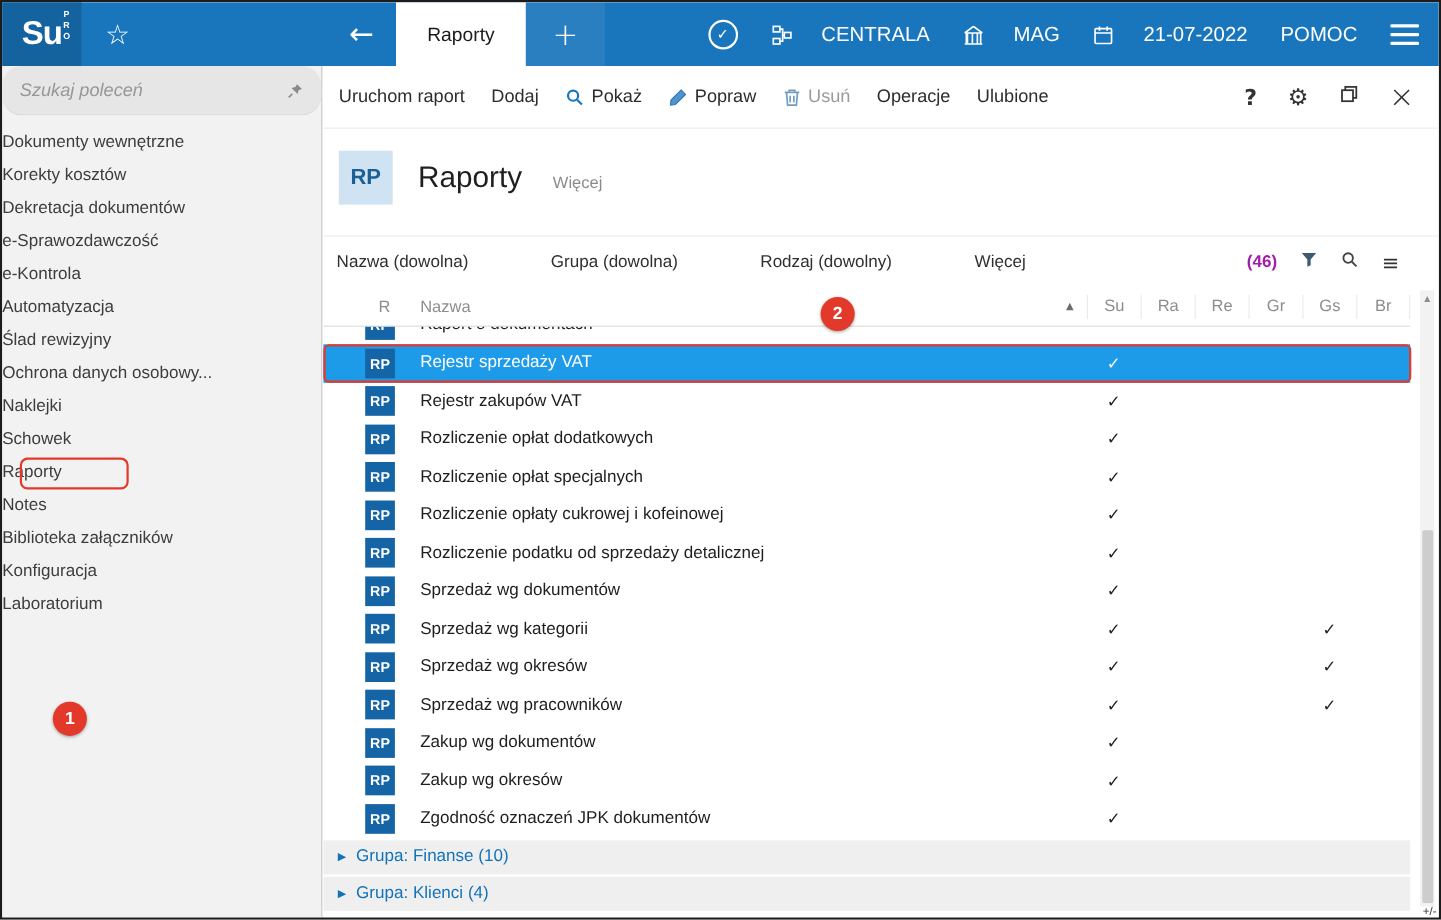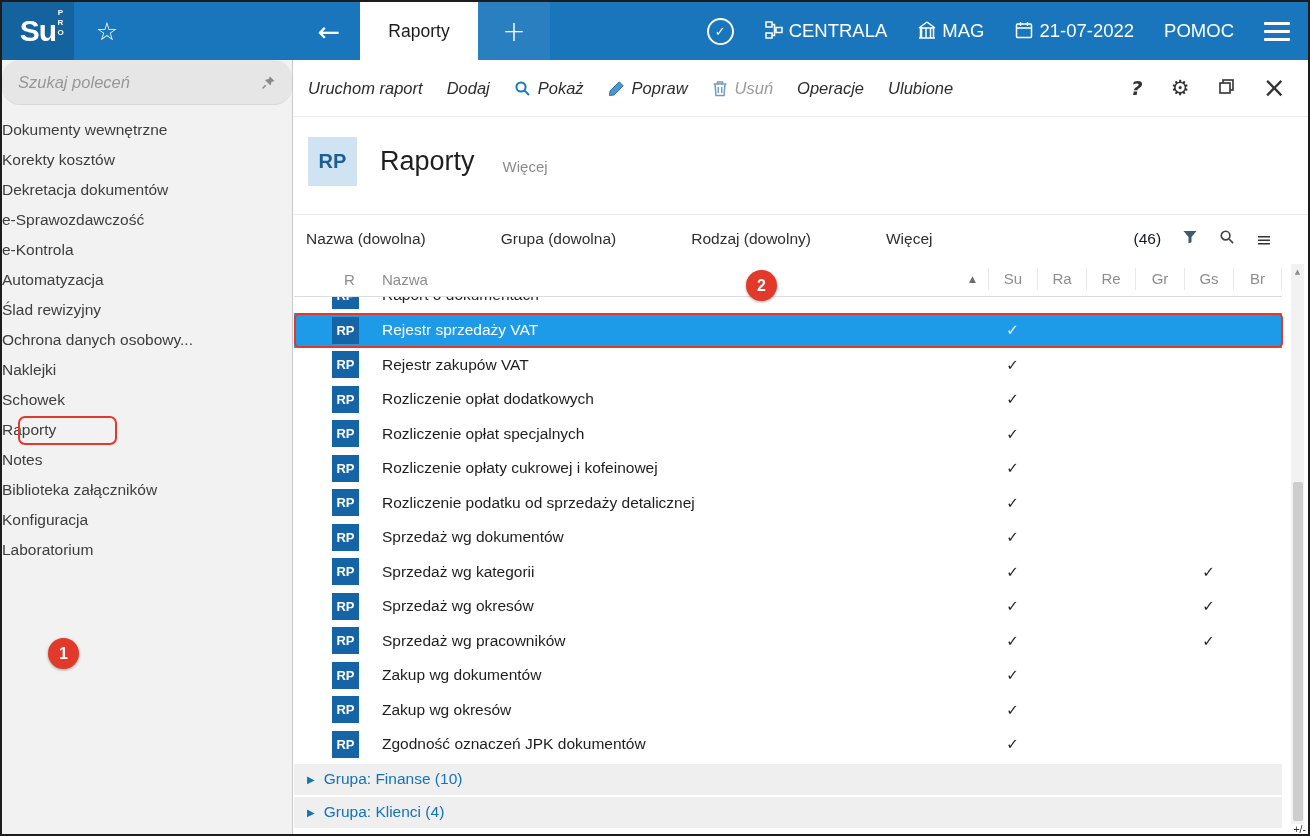"CENTRALA" .tb-item { align-items: flex-start -> flex-end; gap: 5px -> 26px }
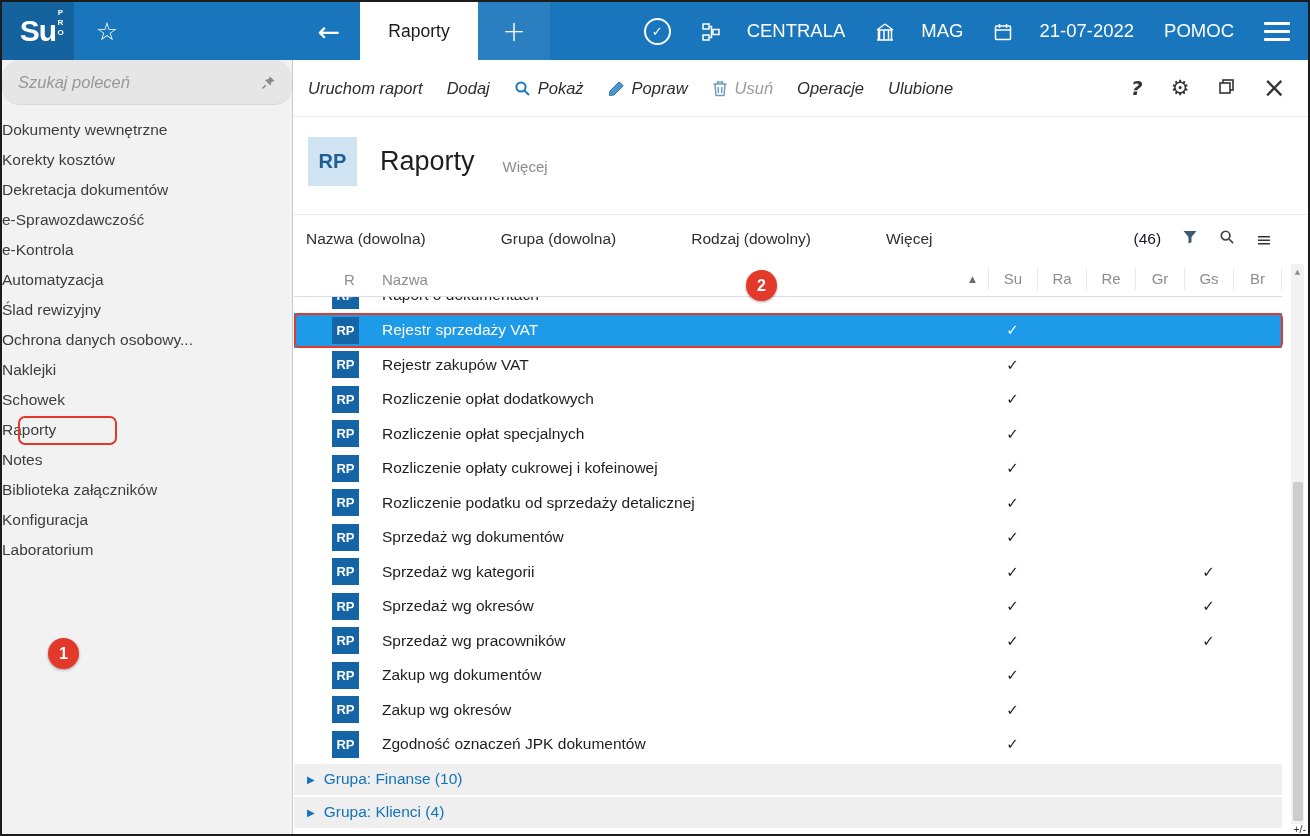"Uruchom raport" .toolbar { font-style: italic -> none }
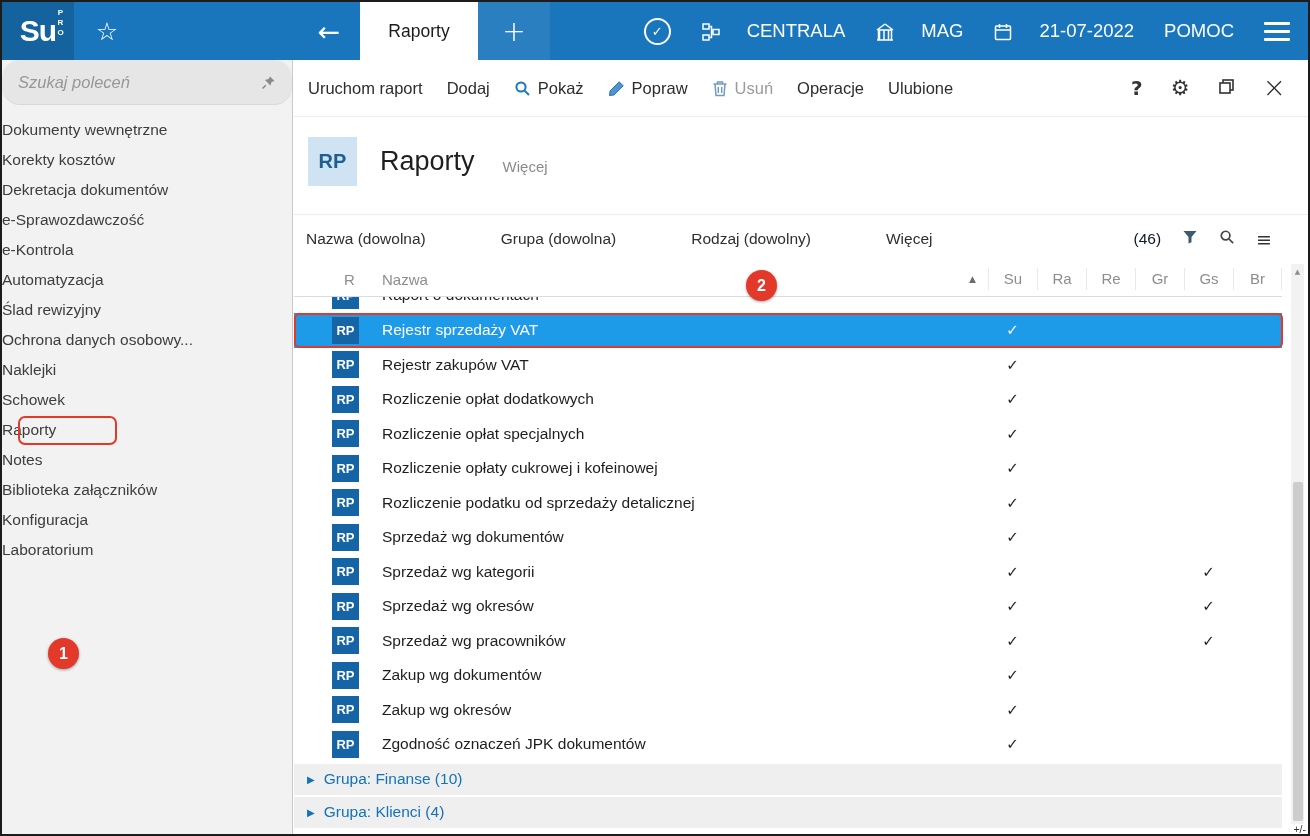"(46)" .count { color: #0f172a -> #a21caf; font-weight: none -> bold }
